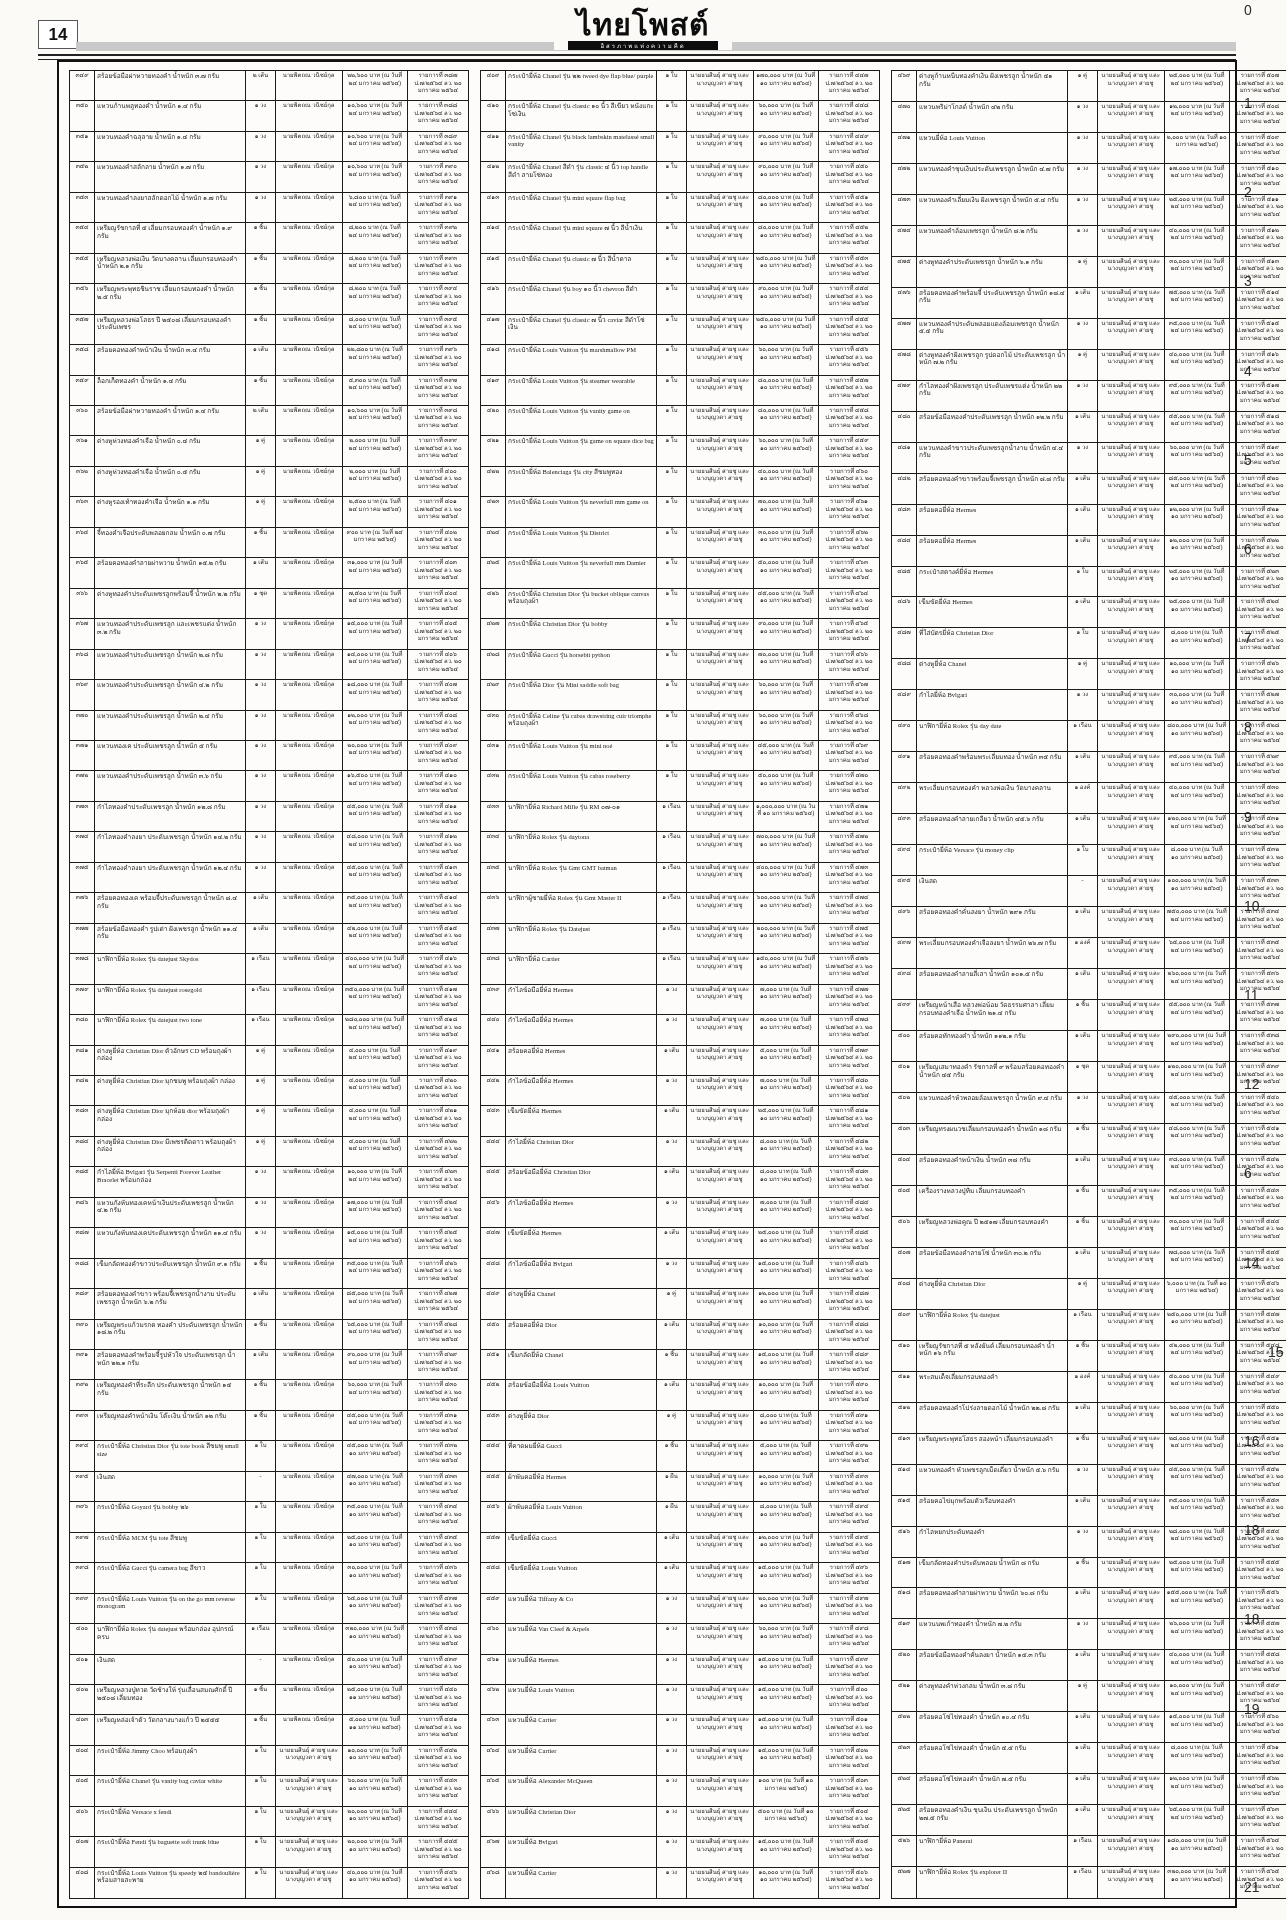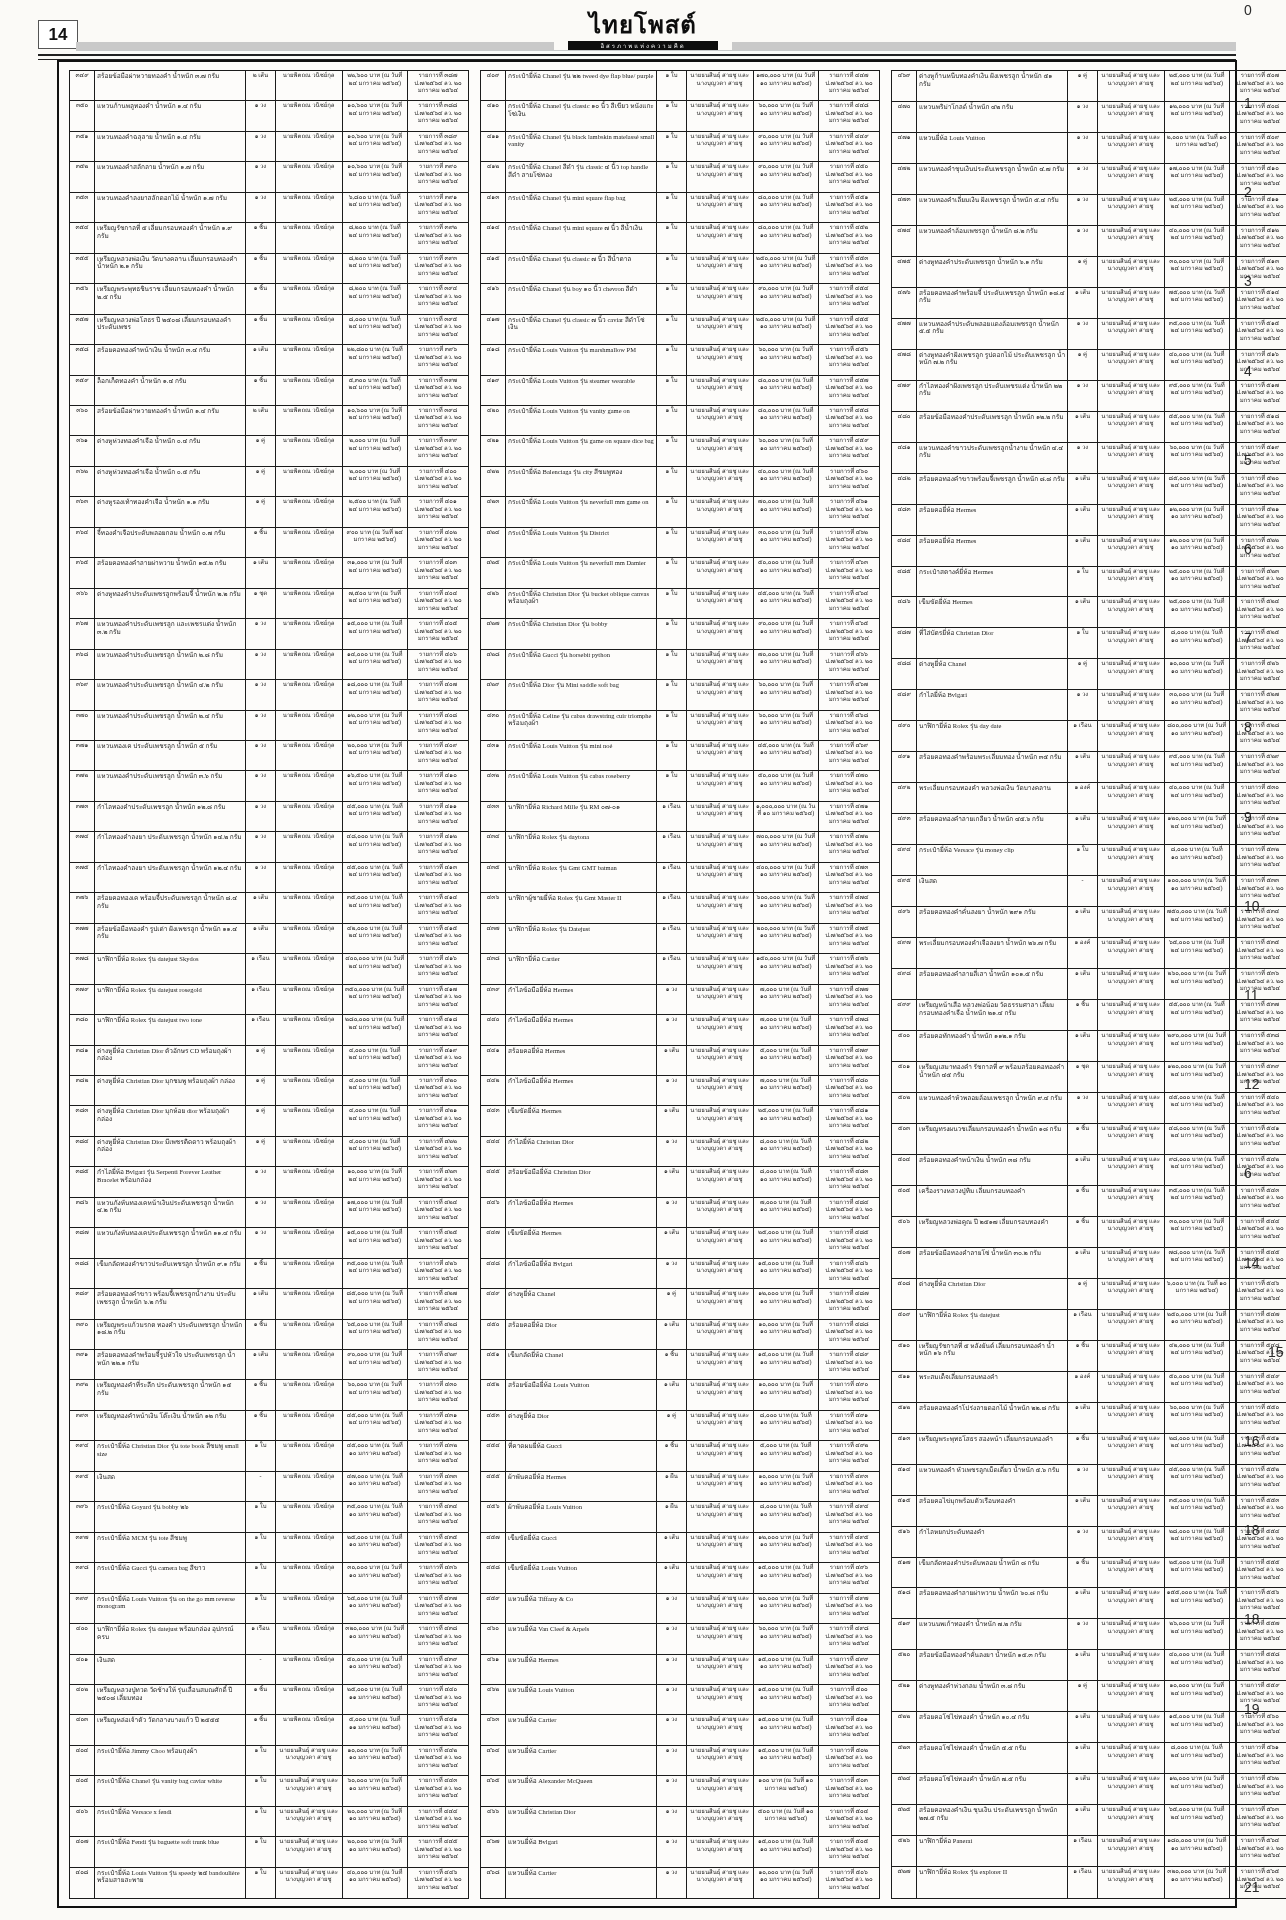"ไทยโพสต์" .masthead-title { font-size: 24px -> 30px }
